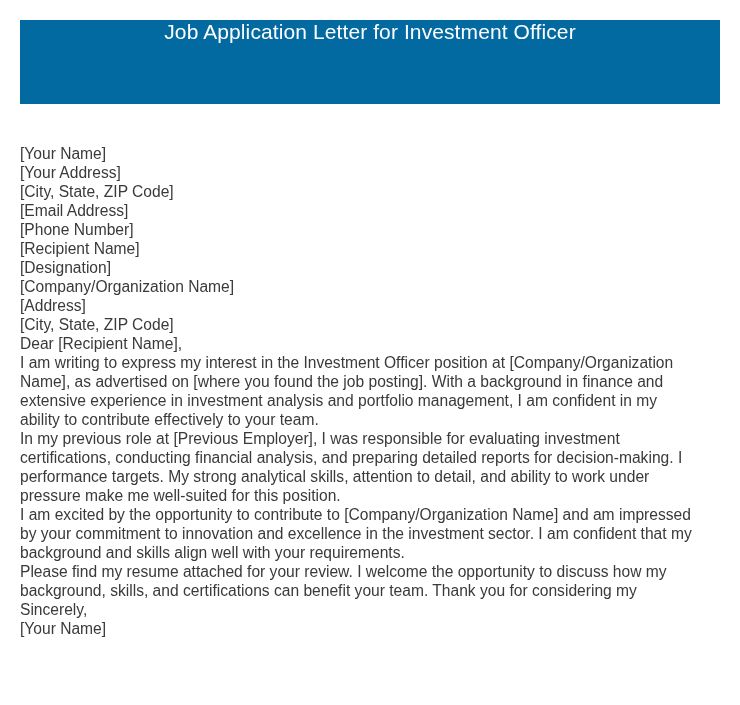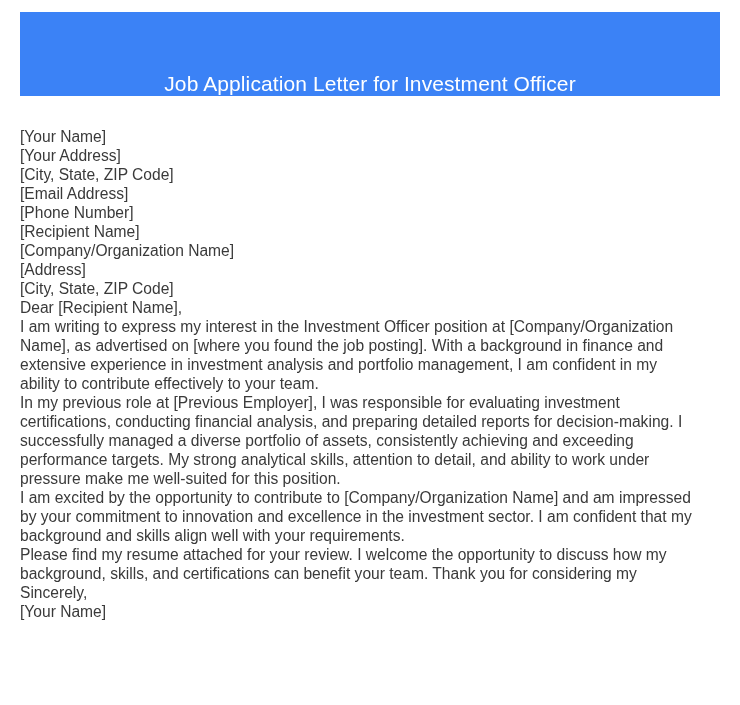"Job Application Letter for Investment" .header { align-items: flex-end -> flex-start; background: #3b82f6 -> #0369a1; top: 12px -> 20px }
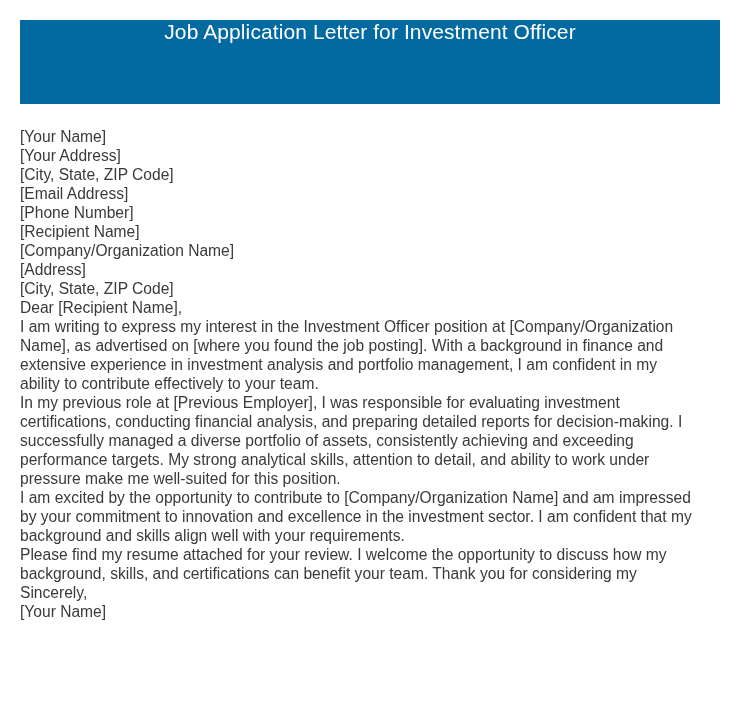"[Your Name]" .letter { top: 127px -> 144px }
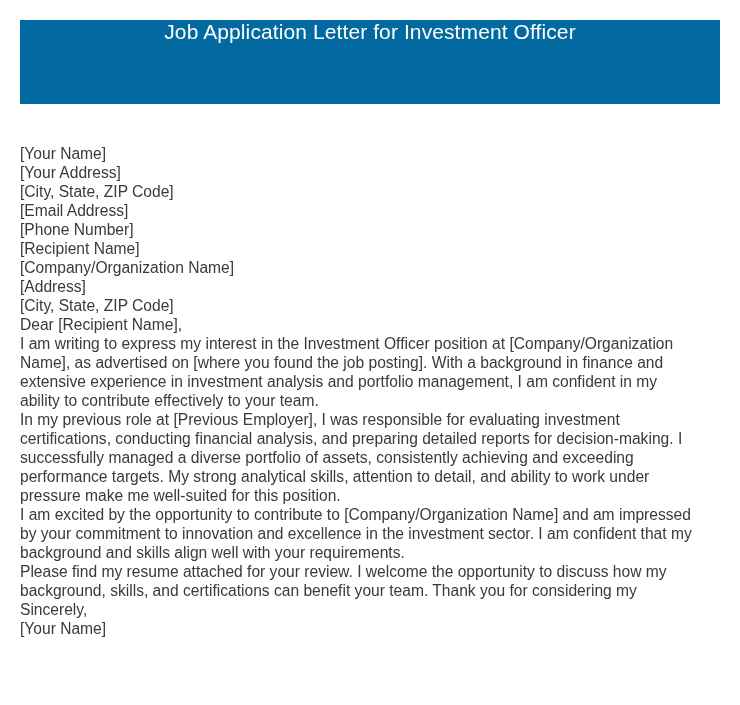"[Designation]" span.line { html: none -> <span>[Designation]</span> }
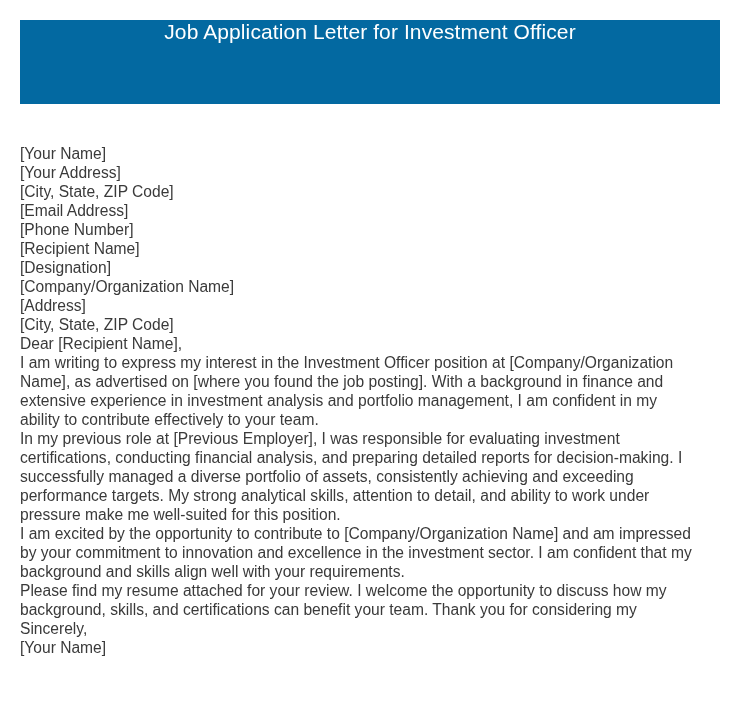"successfully managed a diverse portfolio" span.line { html: <span>successfully managed a diverse portfolio of assets, consistently achieving and exceeding</span> -> none }
